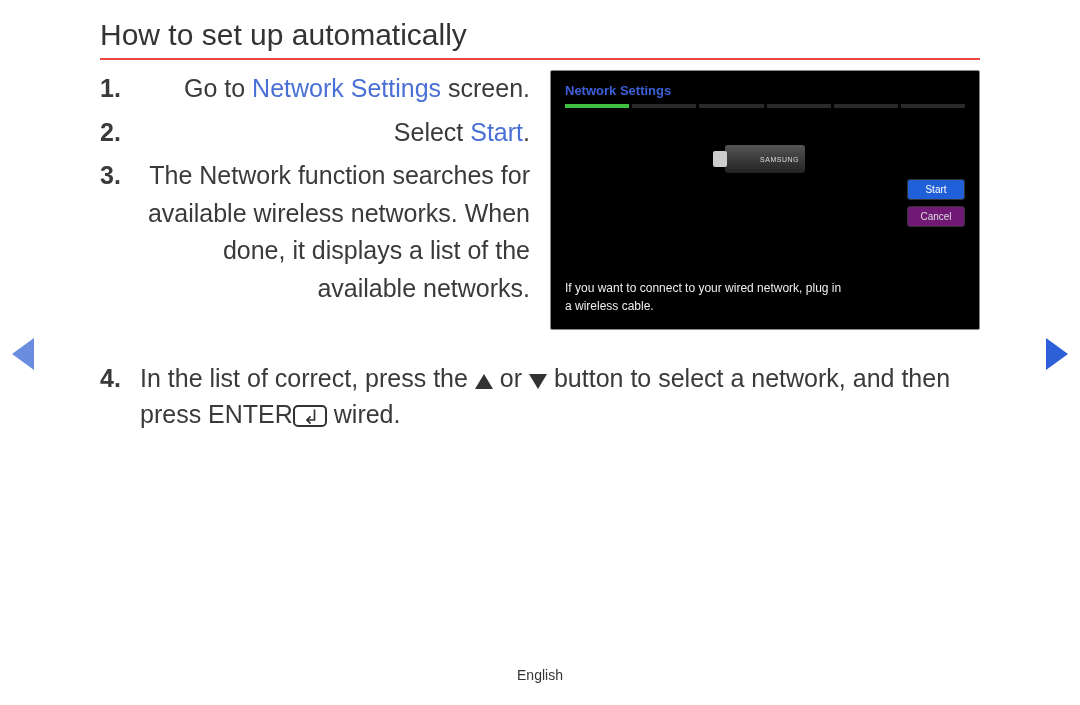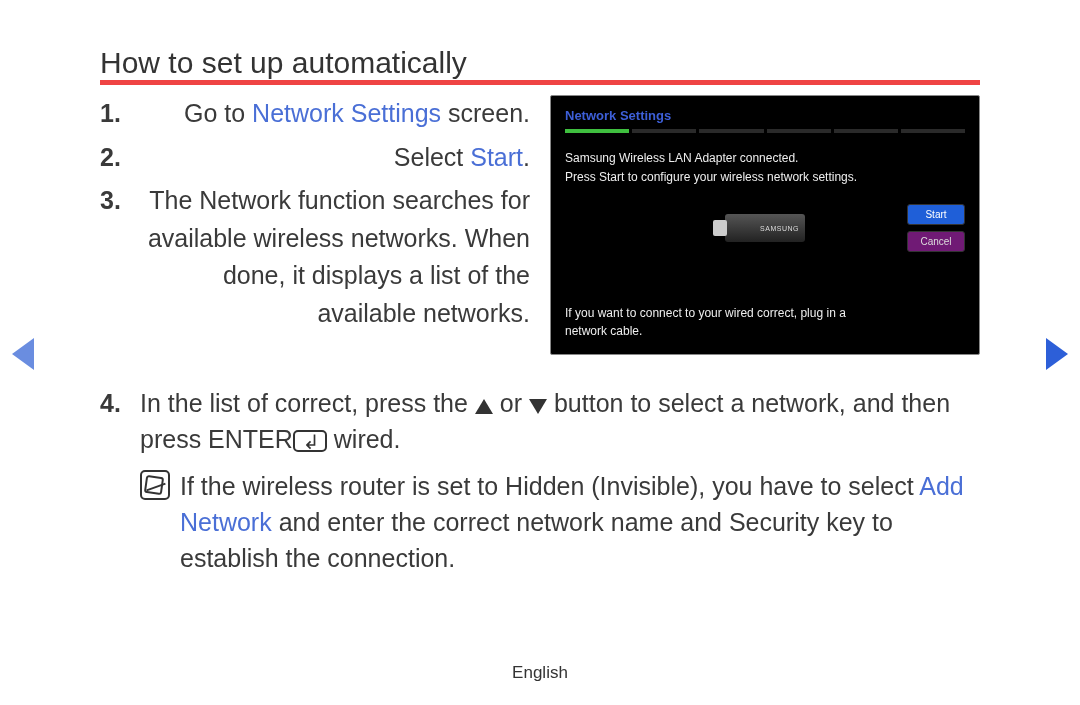"How to set up automatically" .title { border-bottom: 5px solid #ef4444 -> 2px solid #ef4444; margin-top: 28px -> none; padding-bottom: none -> 6px }
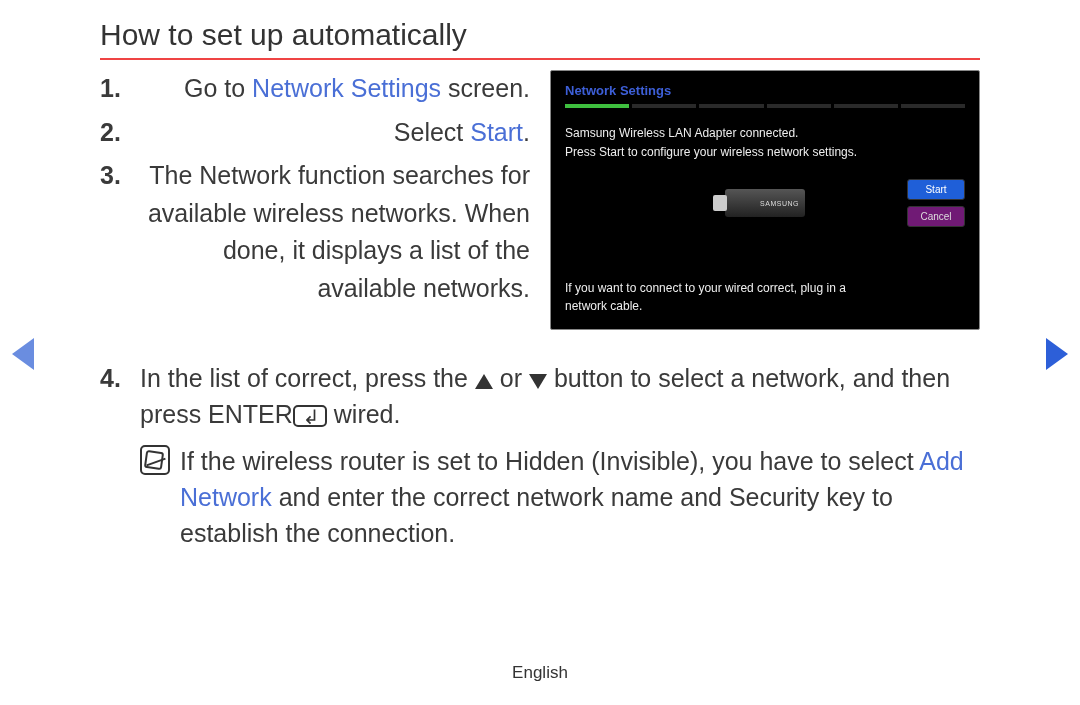"Samsung Wireless LAN Adapter connected." div.panel-text { html: <div> <div>Samsung Wireless LAN Adapter connected.</div> <div>Press Start to configure your wireless network settings.</div> </div> -> none }
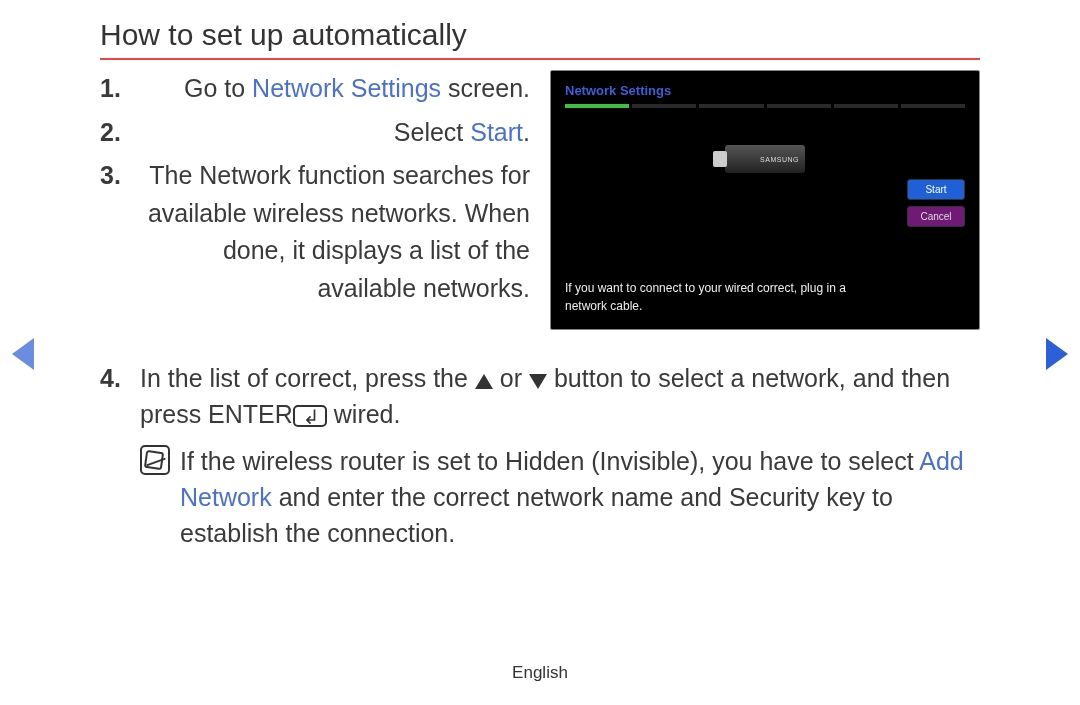"If you want to connect" div.panel-foot { text: correct, plug in a network -> network, plug in a wireless }
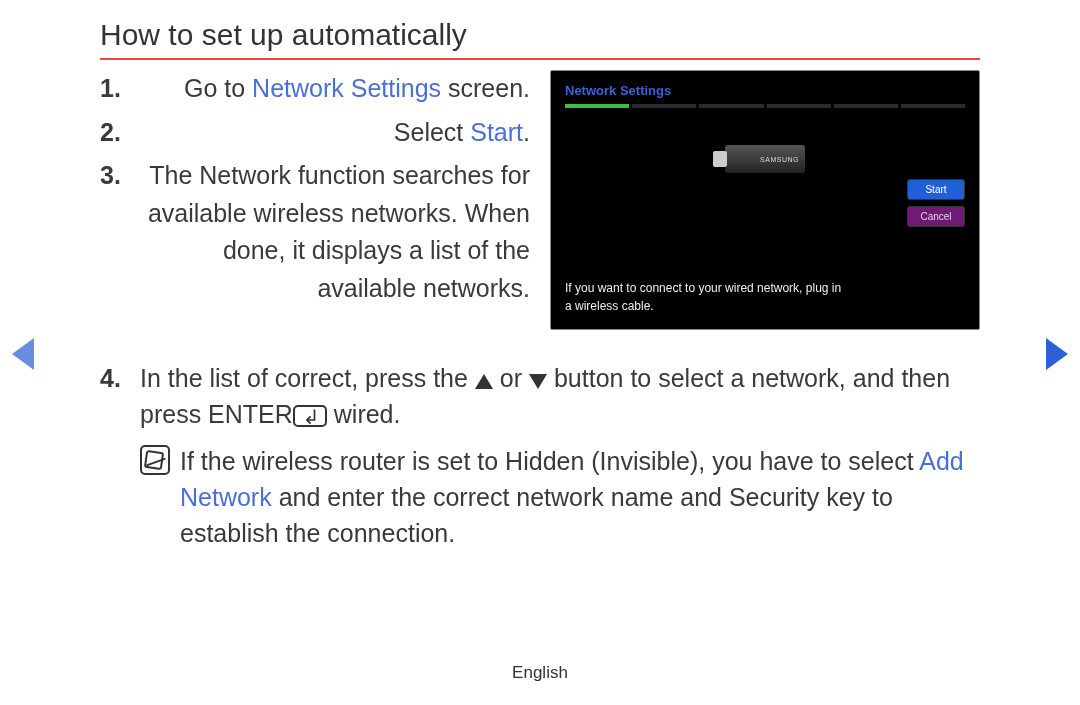"If the wireless router is" div.note-row { html: <div> <div><span></span></div> <div> <span>If the wireless router is set to Hidden (Invisible), you have to select </span><span>Add Network</span><span> and enter the correct network name and Security key to establish the connection.</span> </div> </div> -> none }
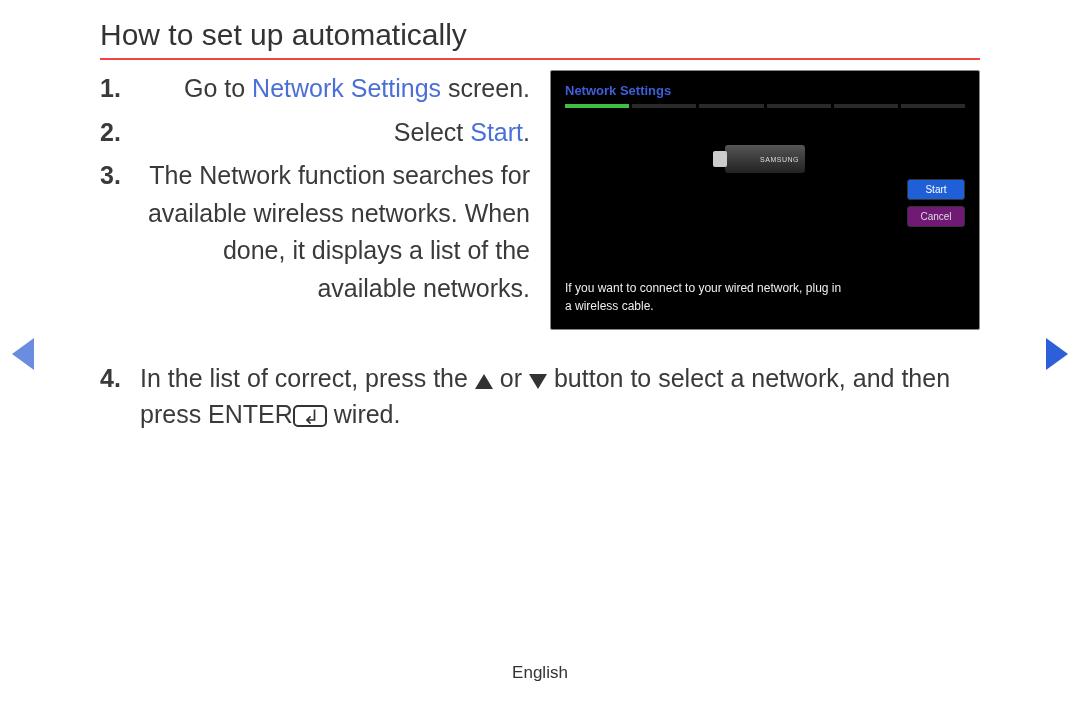"English" .footer { font-size: 17px -> 14px }
